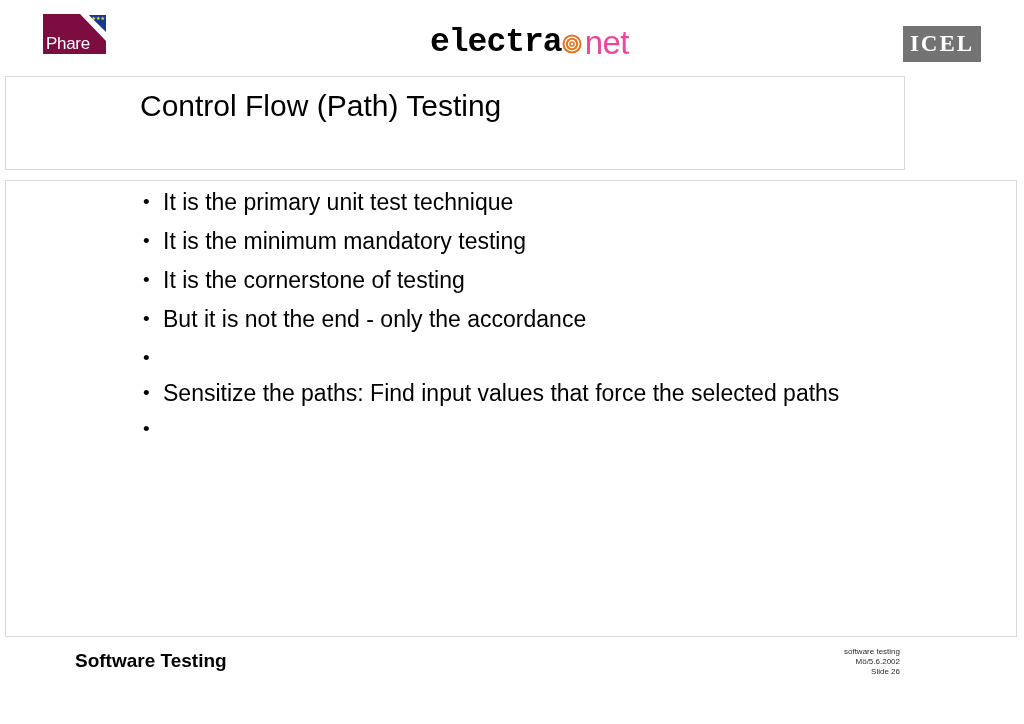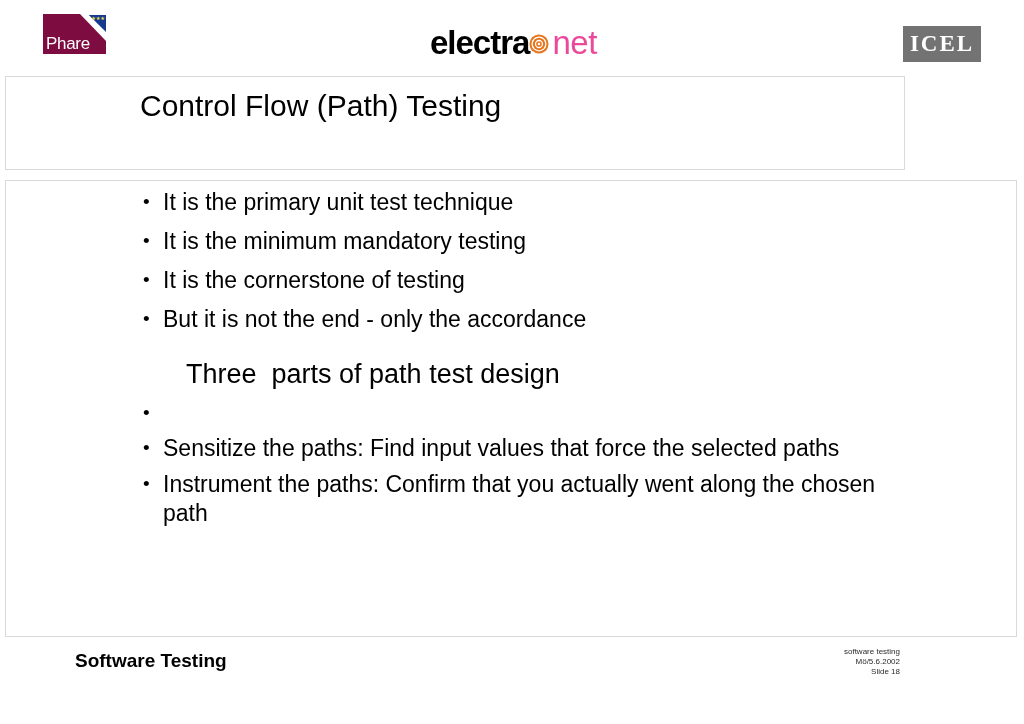"electra" #electranet-logo .word-electra { font-family: Liberation Sans, sans-serif -> Liberation Mono, monospace }
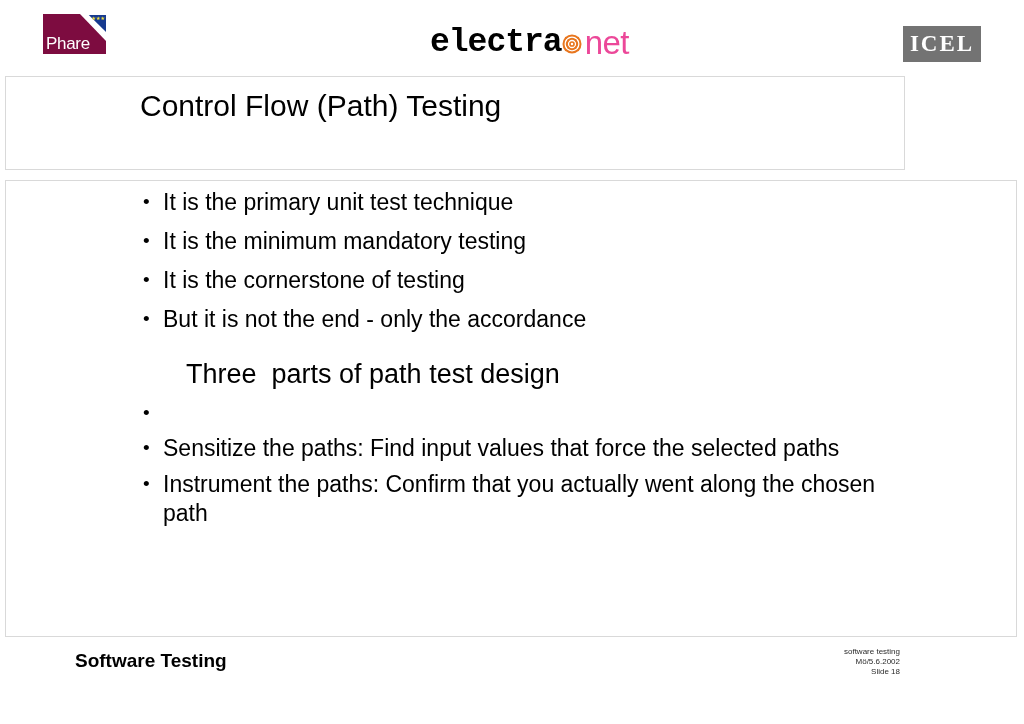"Three parts of path test" div { html: <div>Three parts of path test design</div> -> none }
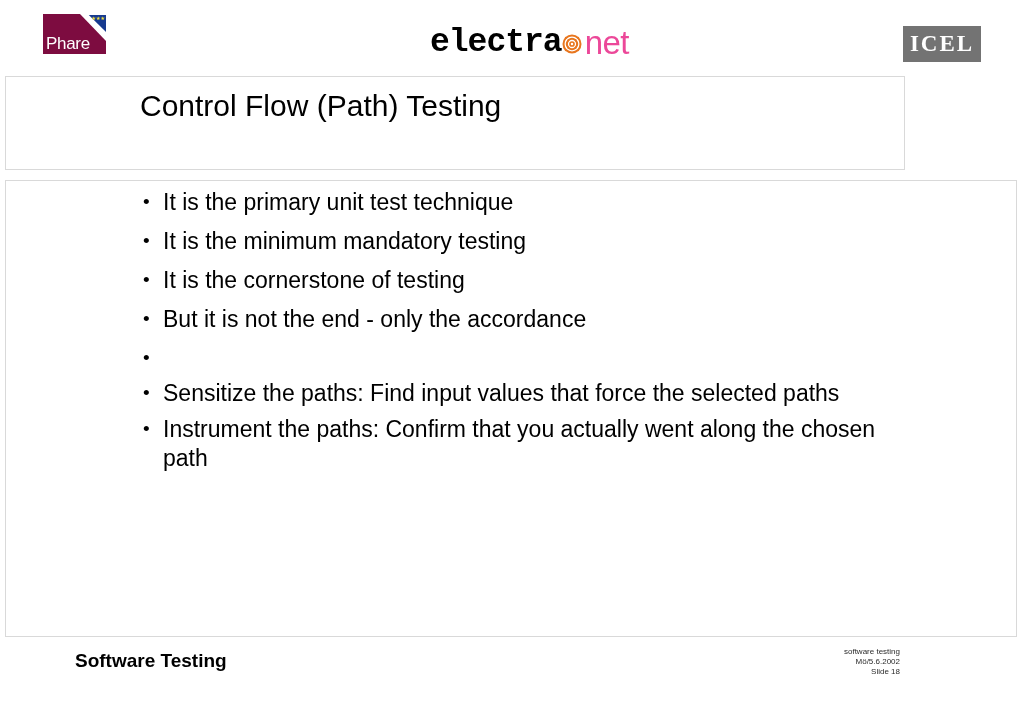"Instrument the paths: Confirm that" span.bullet-text { html: <span>Instrument the paths: Confirm that you actually went along the chosen path</span> -> none }
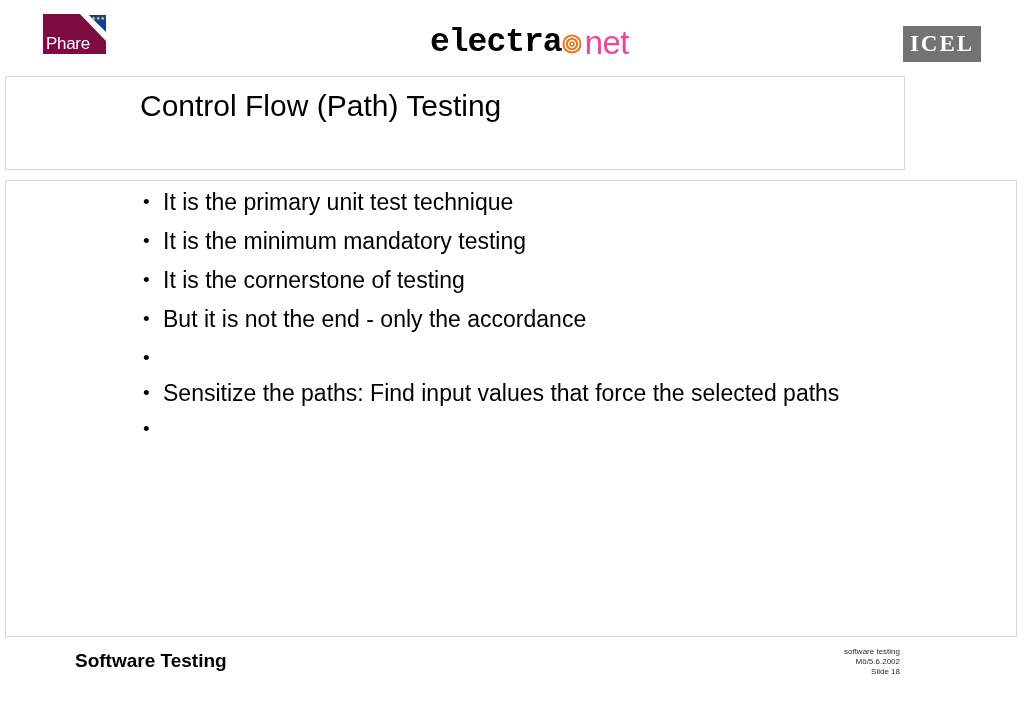"Slide 18" div { text: 18 -> 26 }
